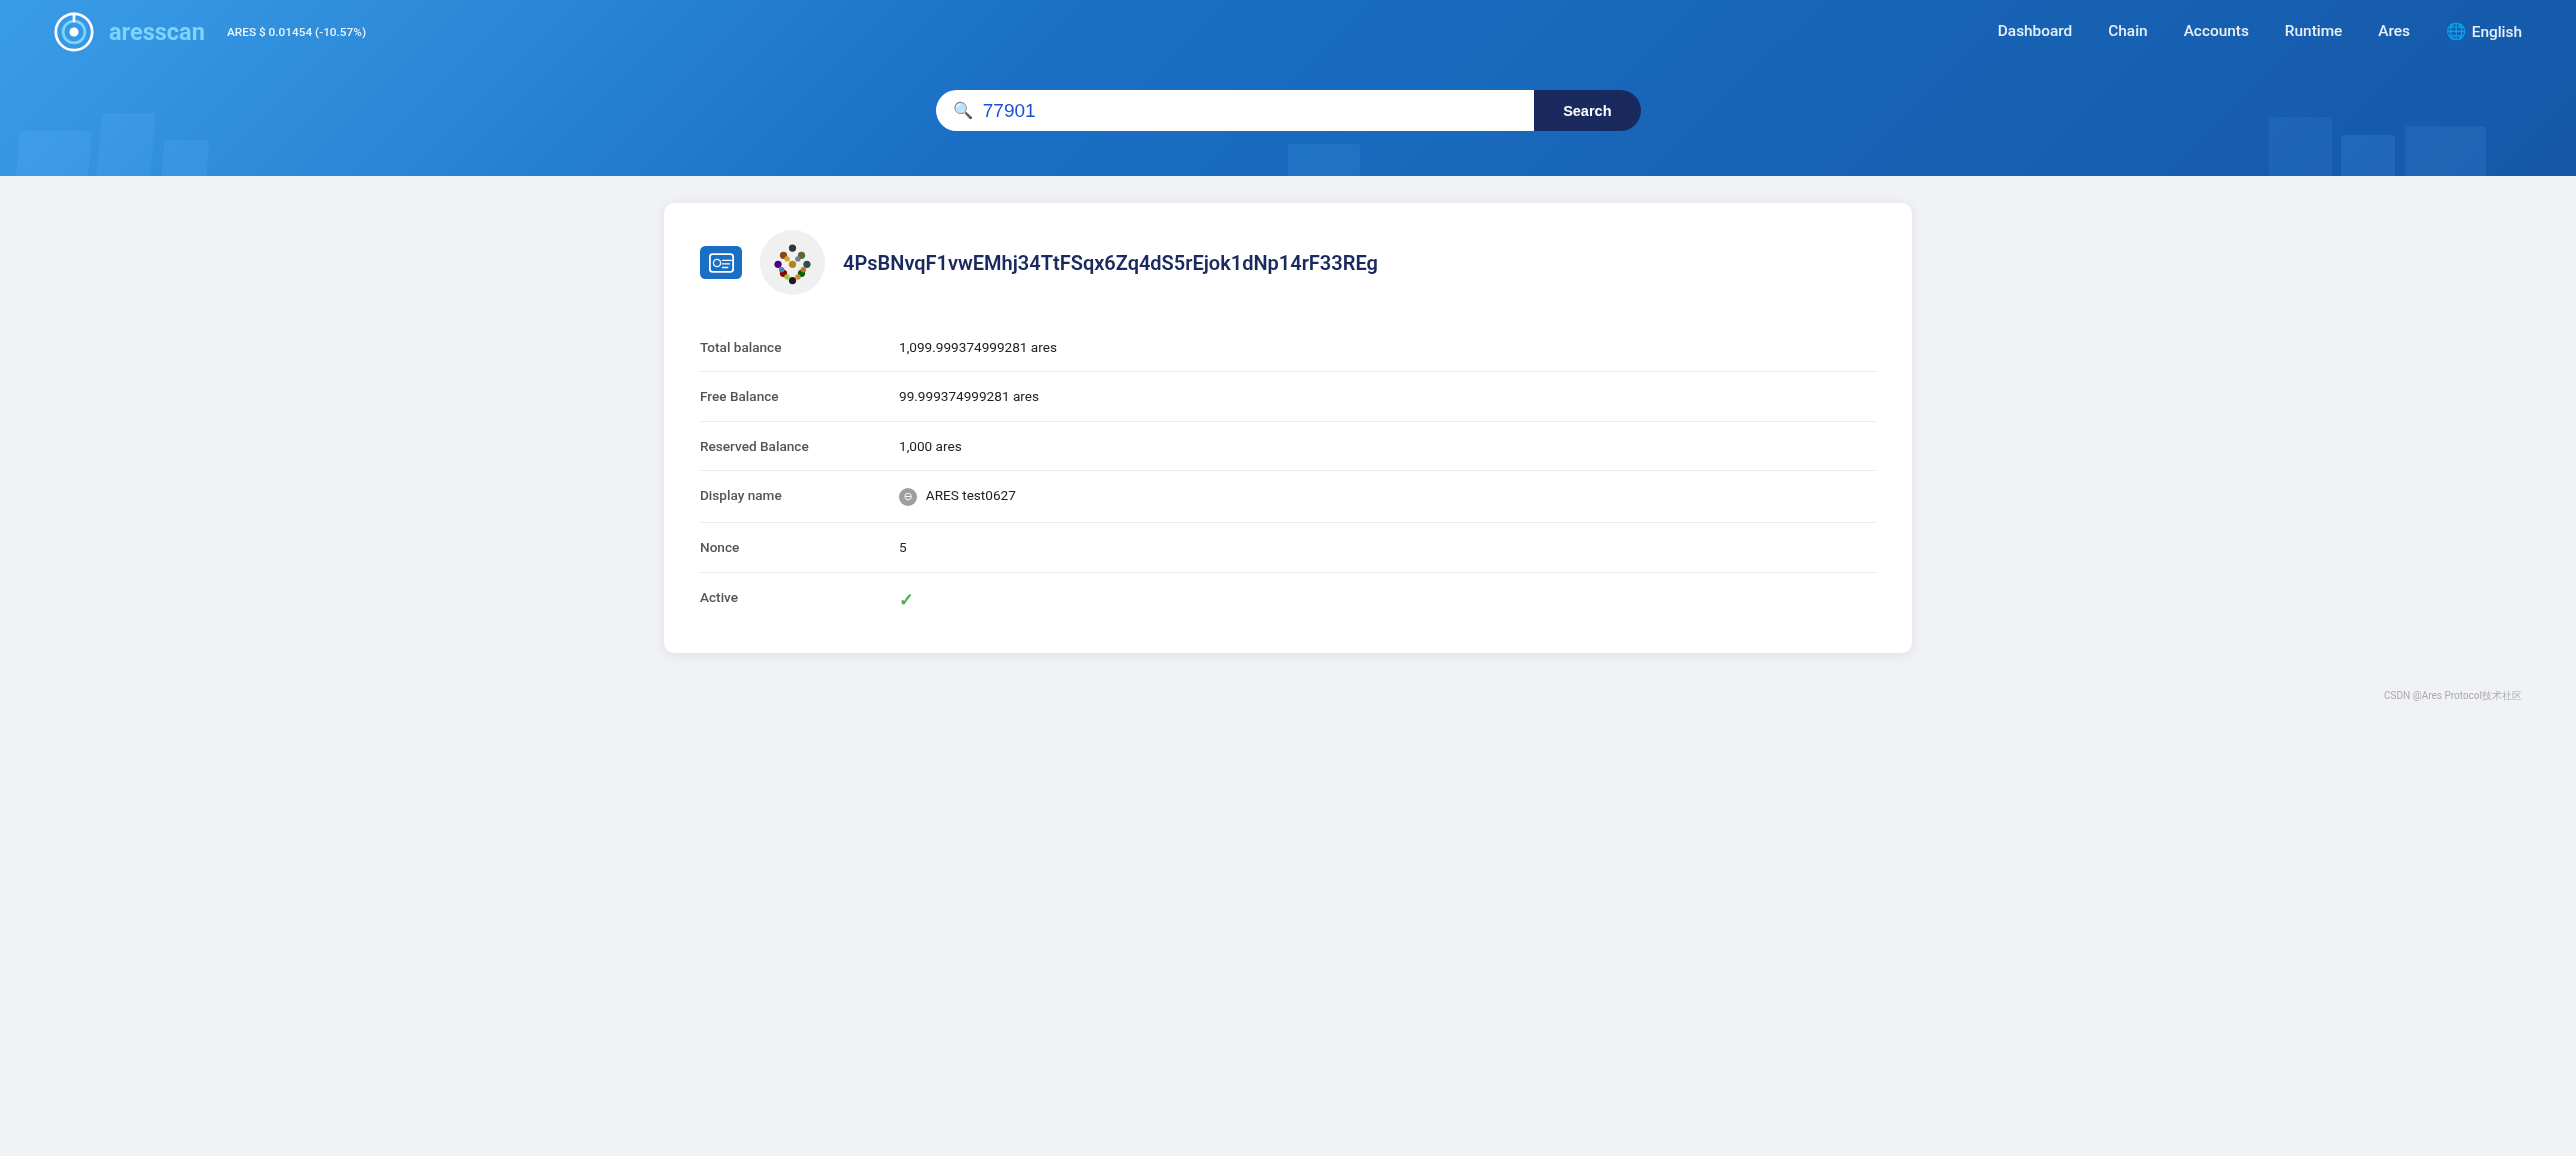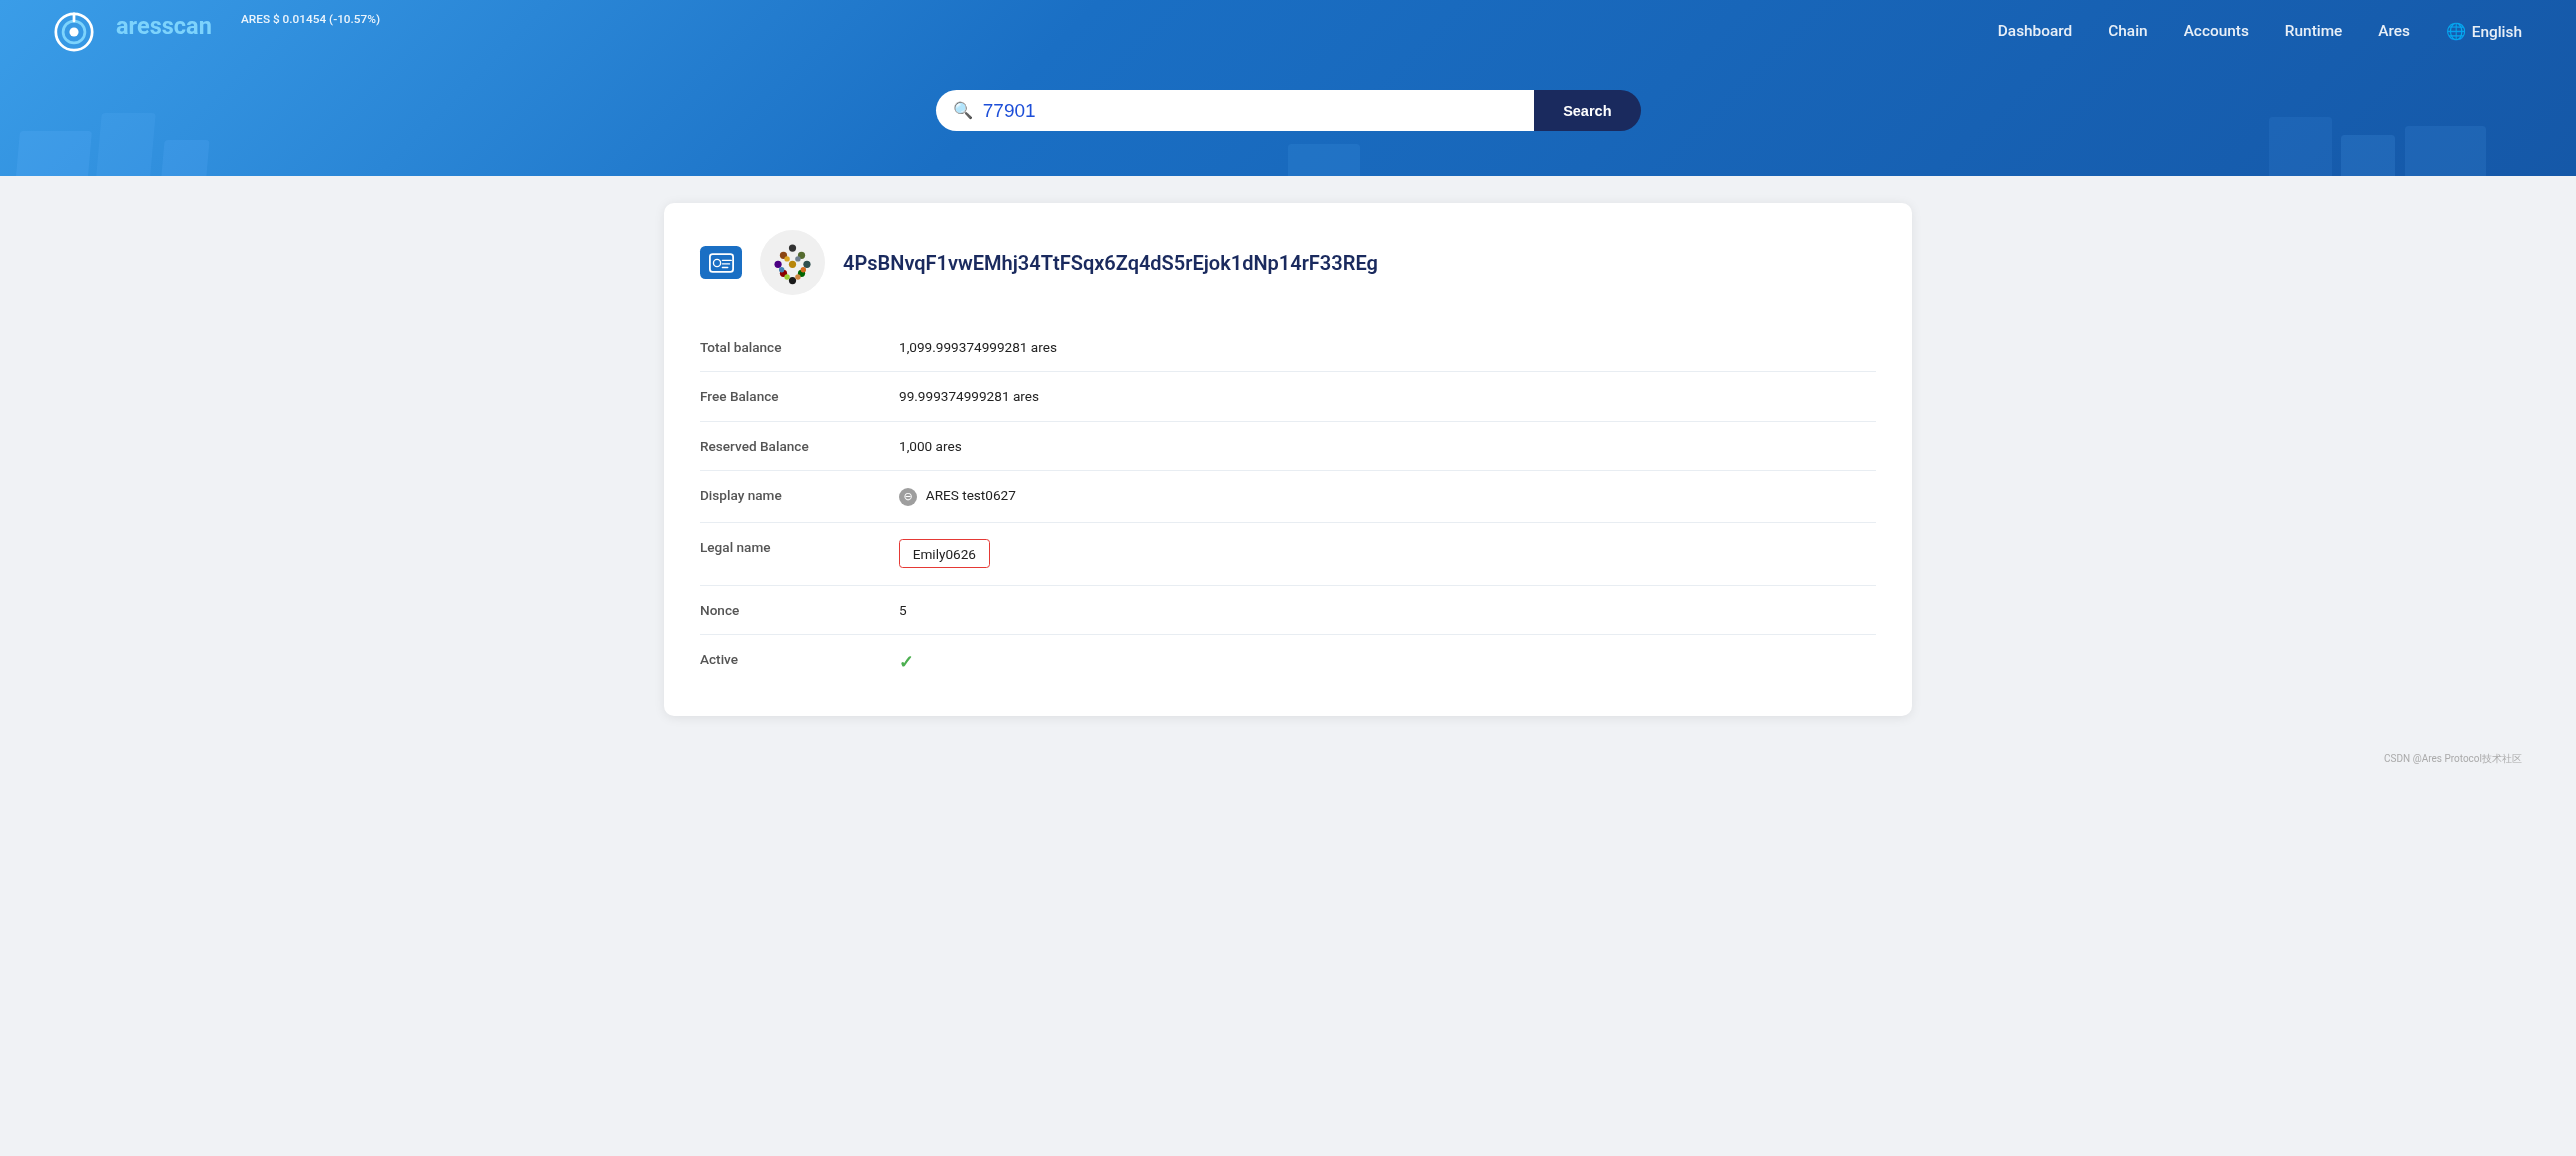"aresscan" .logo-area { align-items: none -> center; gap: 22px -> 15px }
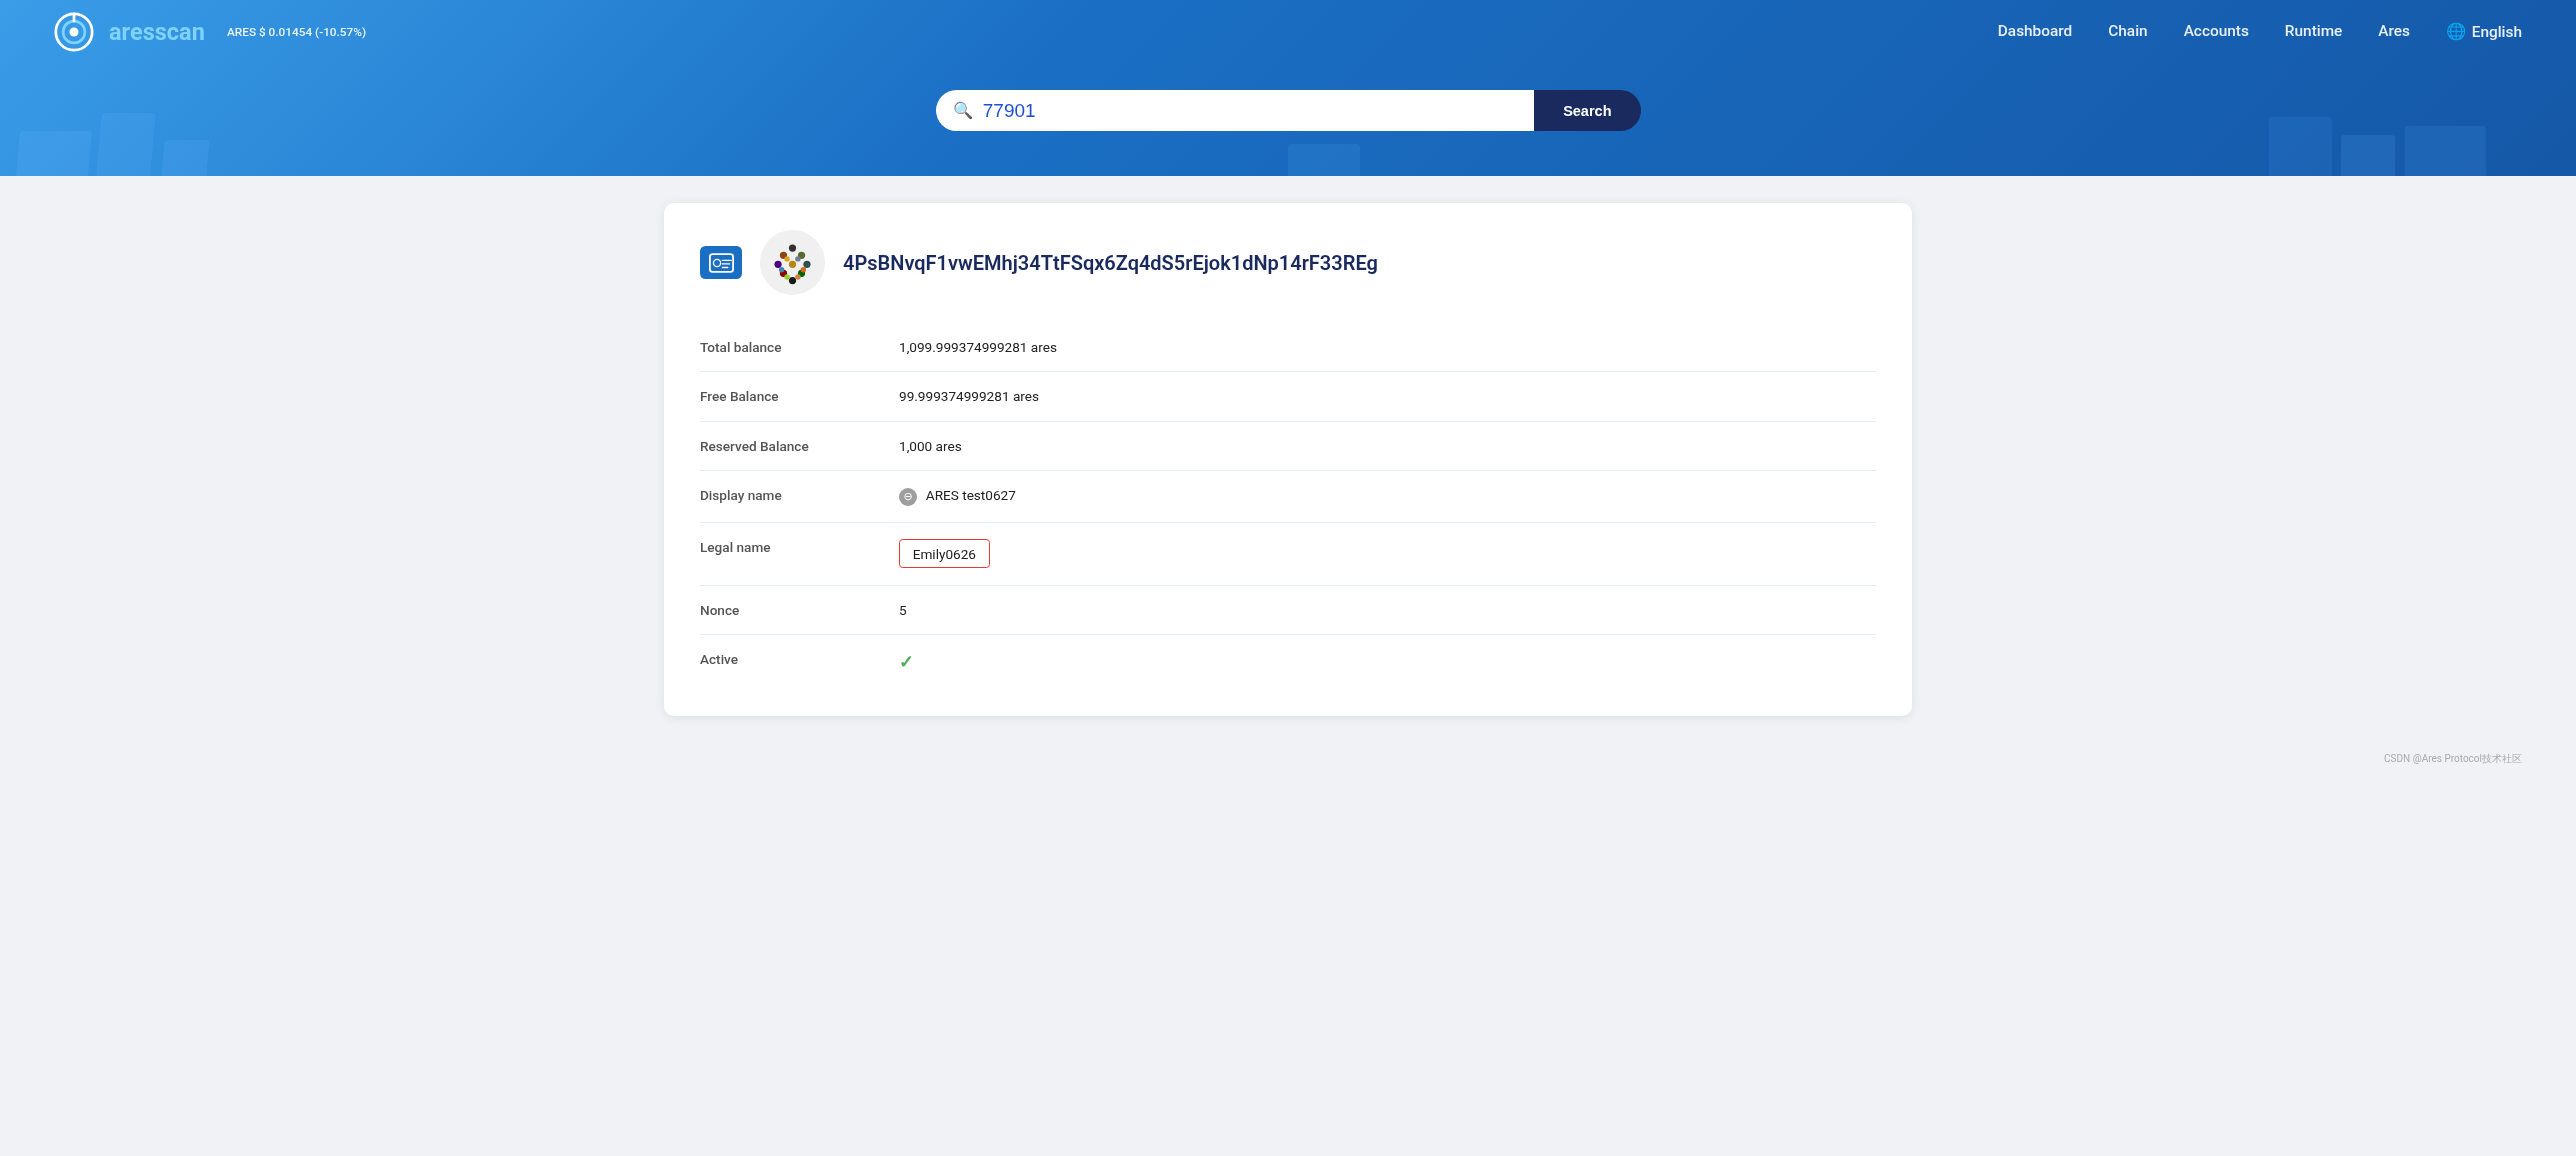"Legal name" tr { html: <tr> <td>Legal name</td> <td> <span>Emily0626</span> </td> </tr> -> none }
